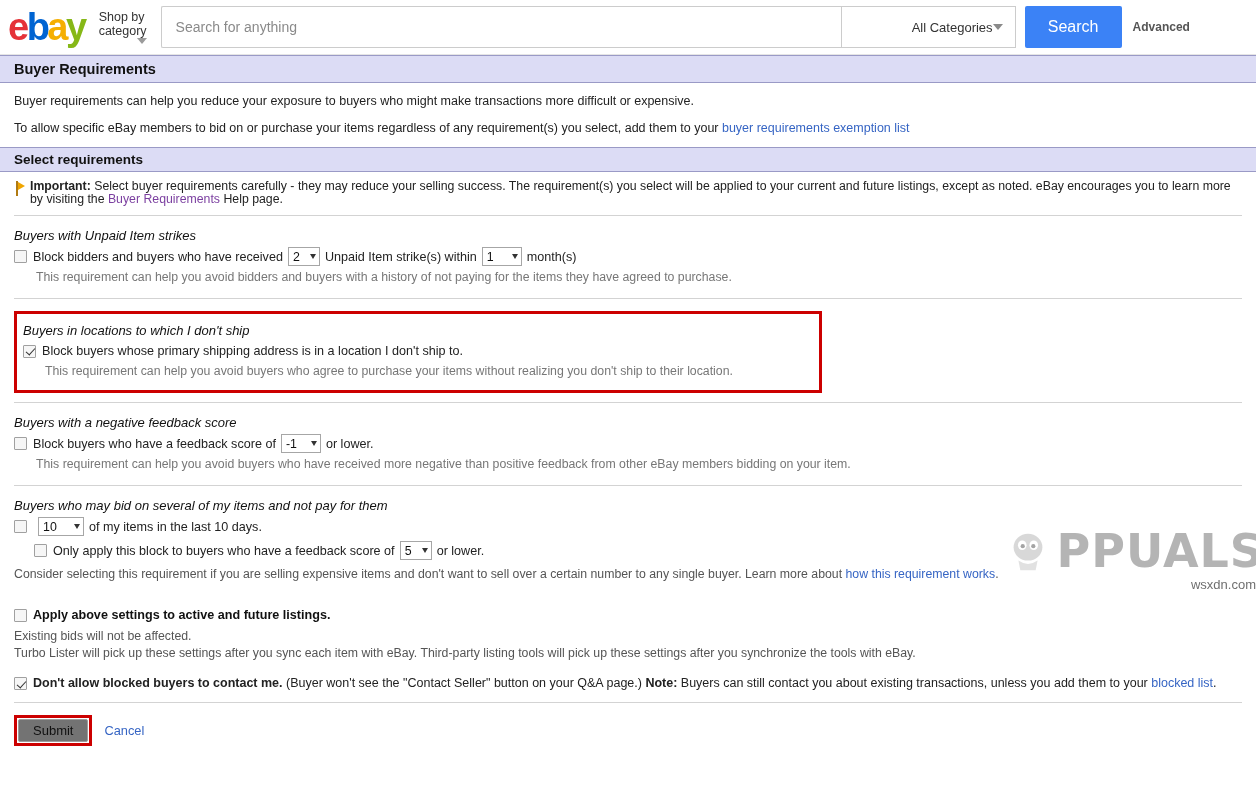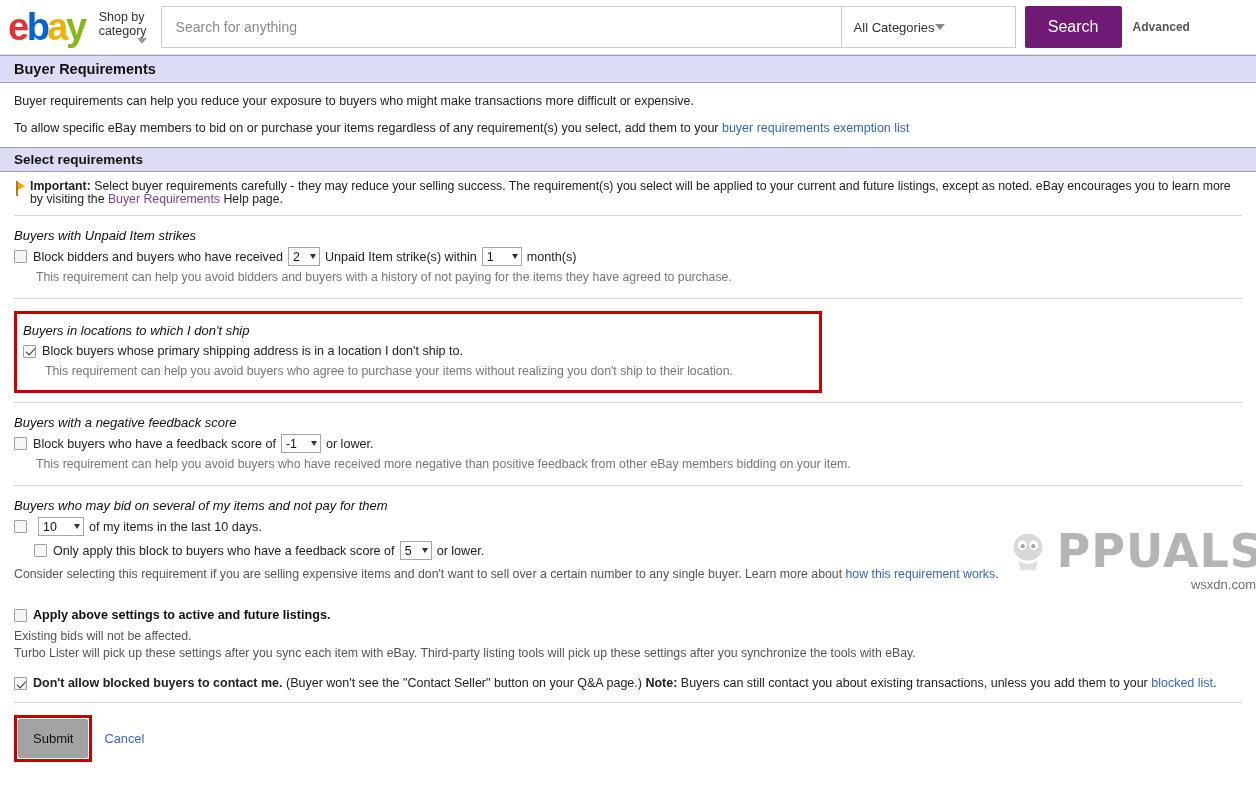"All Categories" .cat-select { justify-content: flex-start -> flex-end }
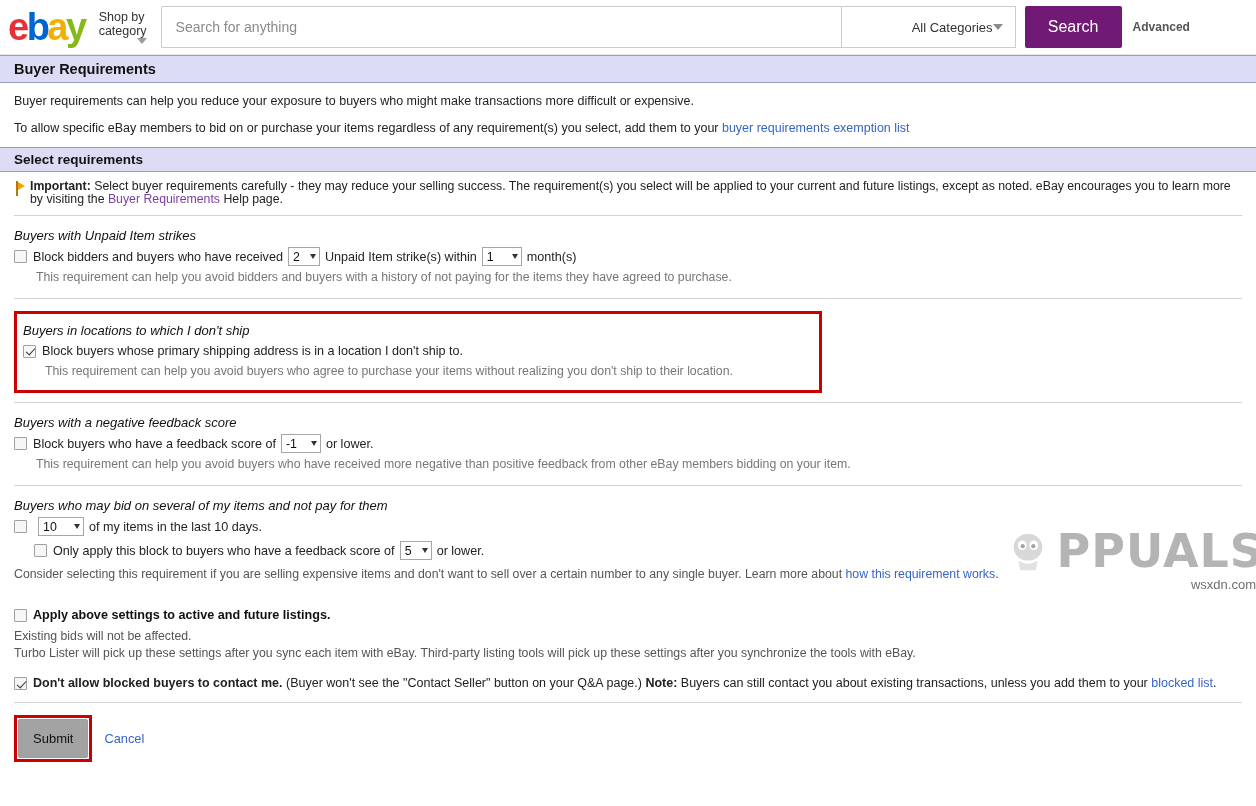"Search" .search-btn { background: #701a75 -> #3b82f6 }
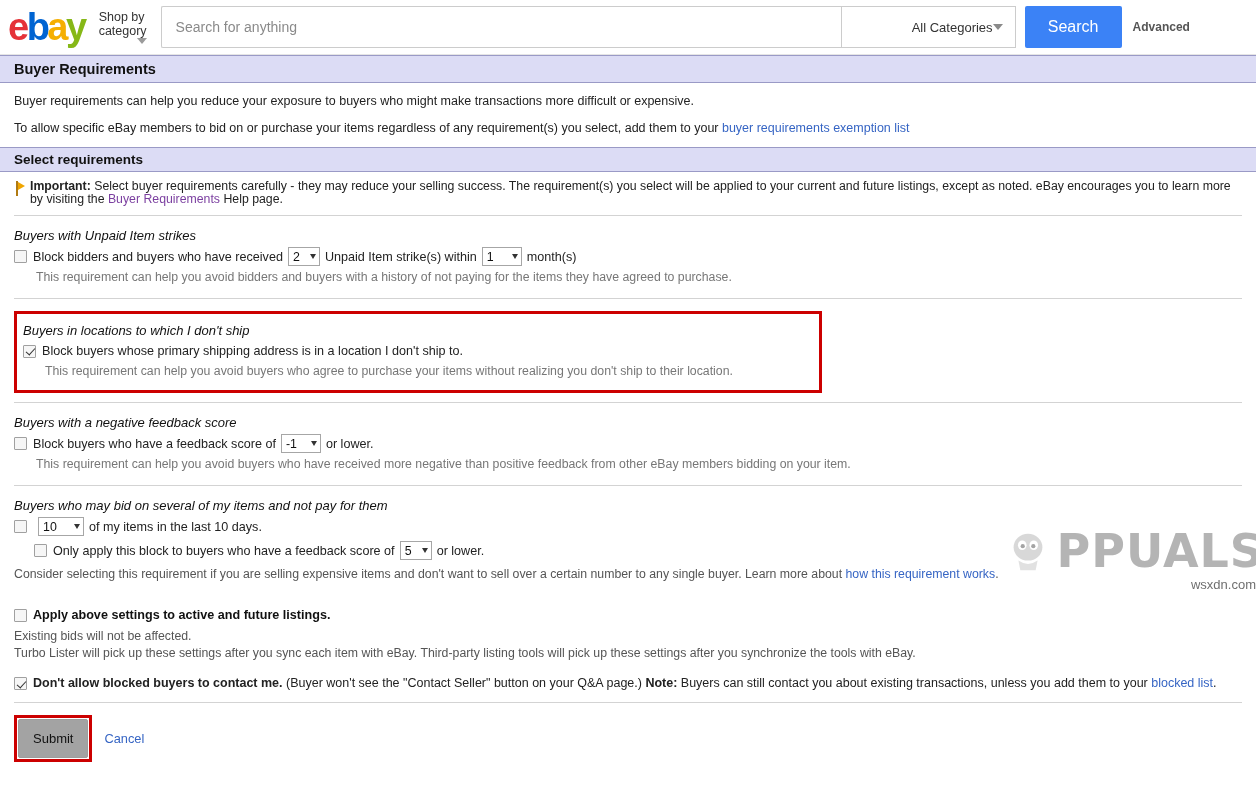"Submit" .submit-btn { background: #a3a3a3 -> #737373; padding: 11px 14px -> 3px 14px }
